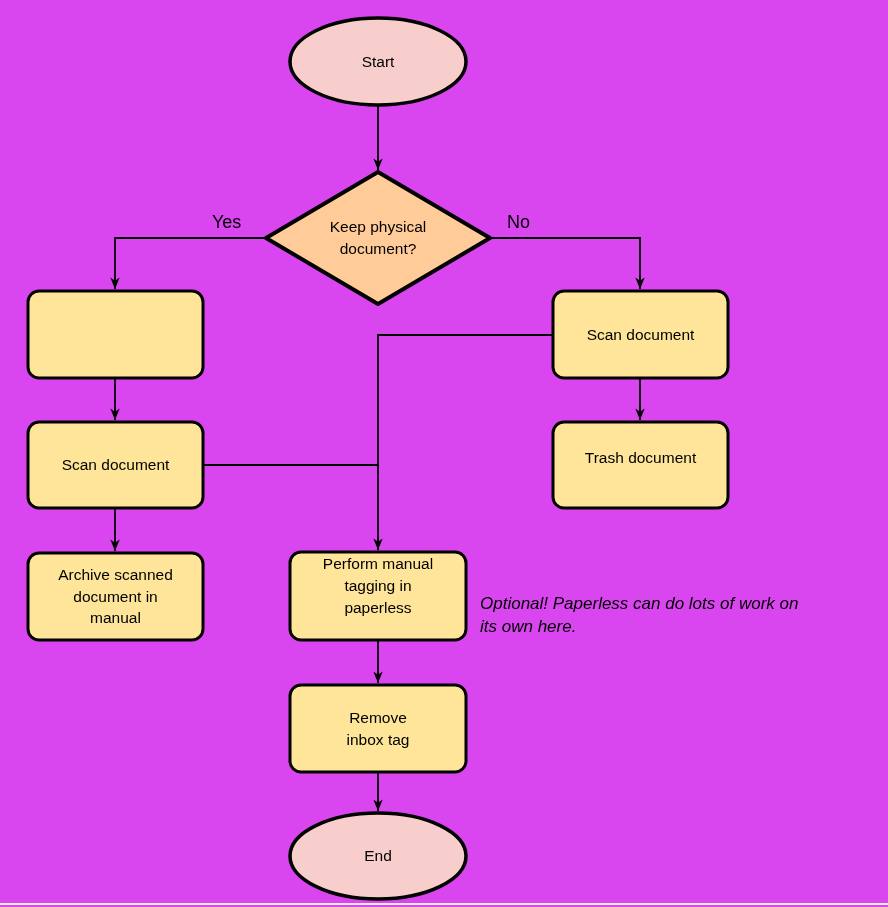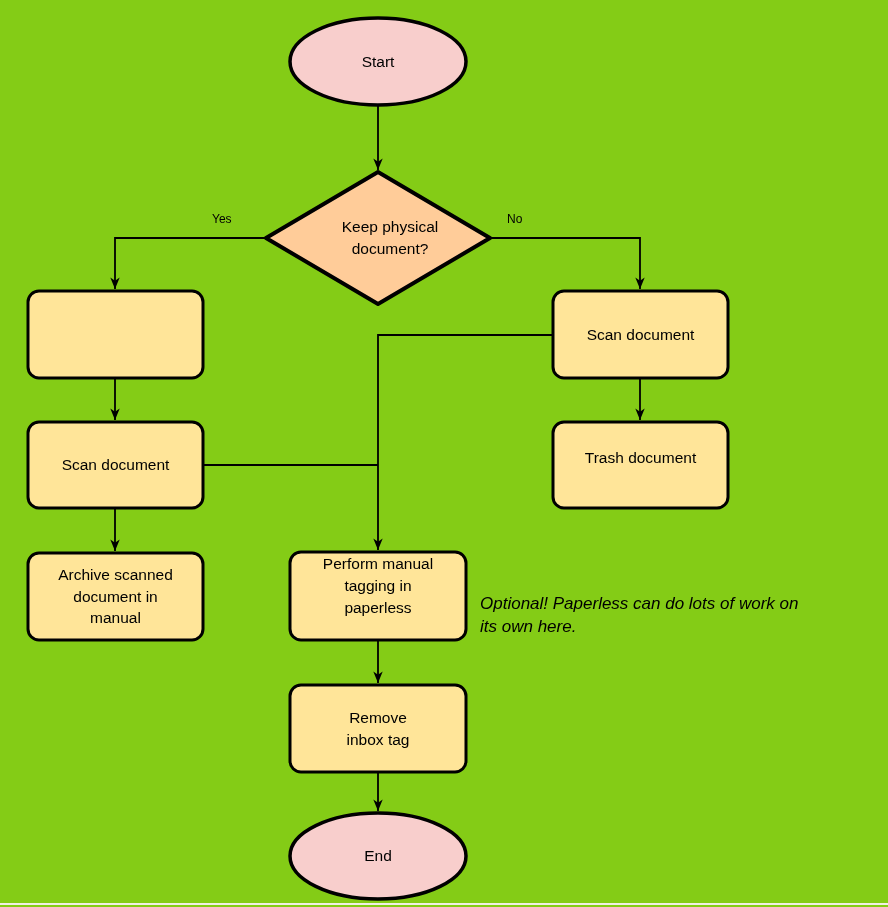"Start" .canvas { background: #84cc16 -> #d946ef }
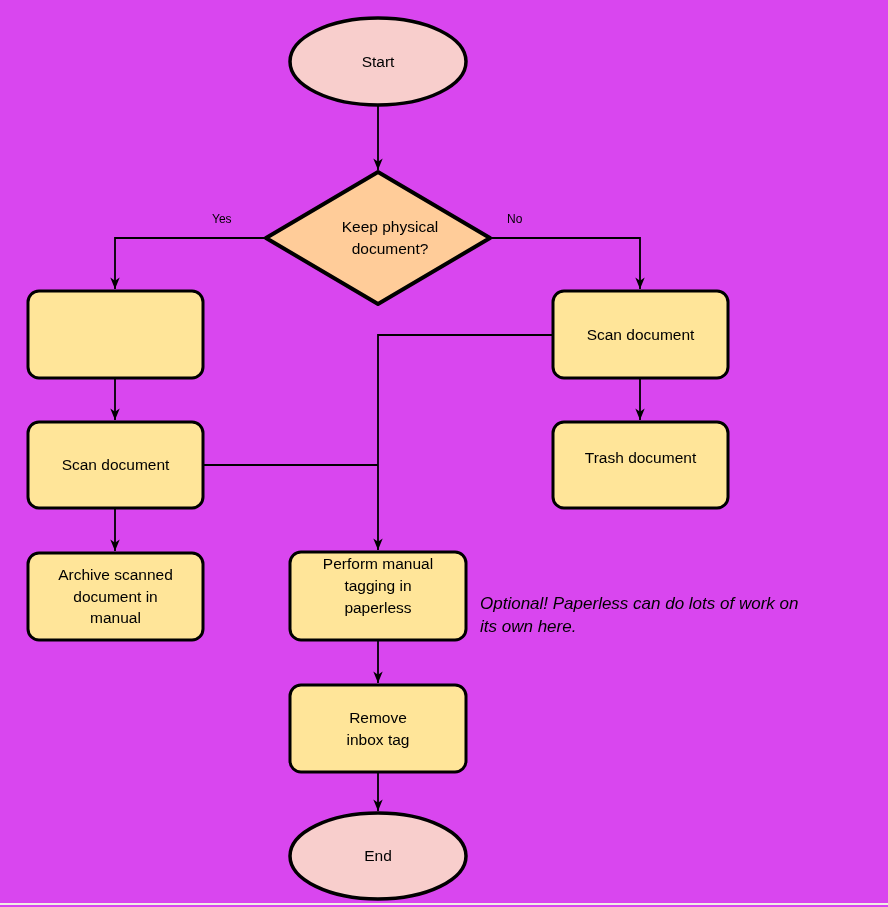"Yes" .edge-label { font-size: 12px -> 18px }
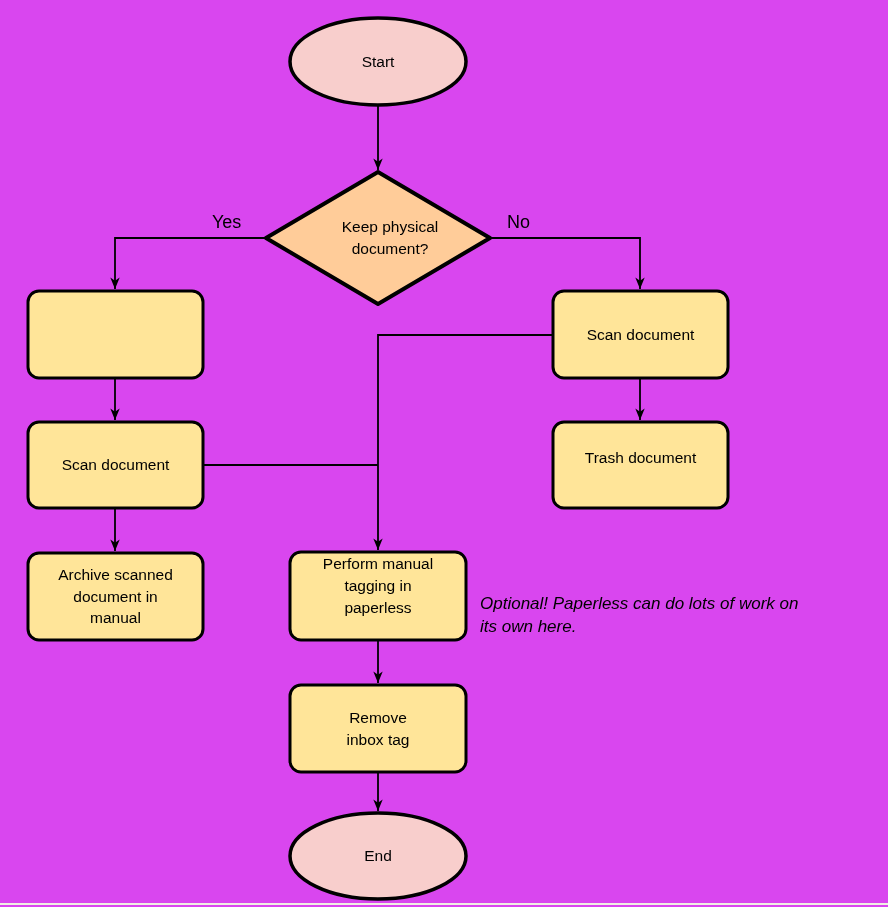"Keep physical" div.node-label { left: 290px -> 278px }
